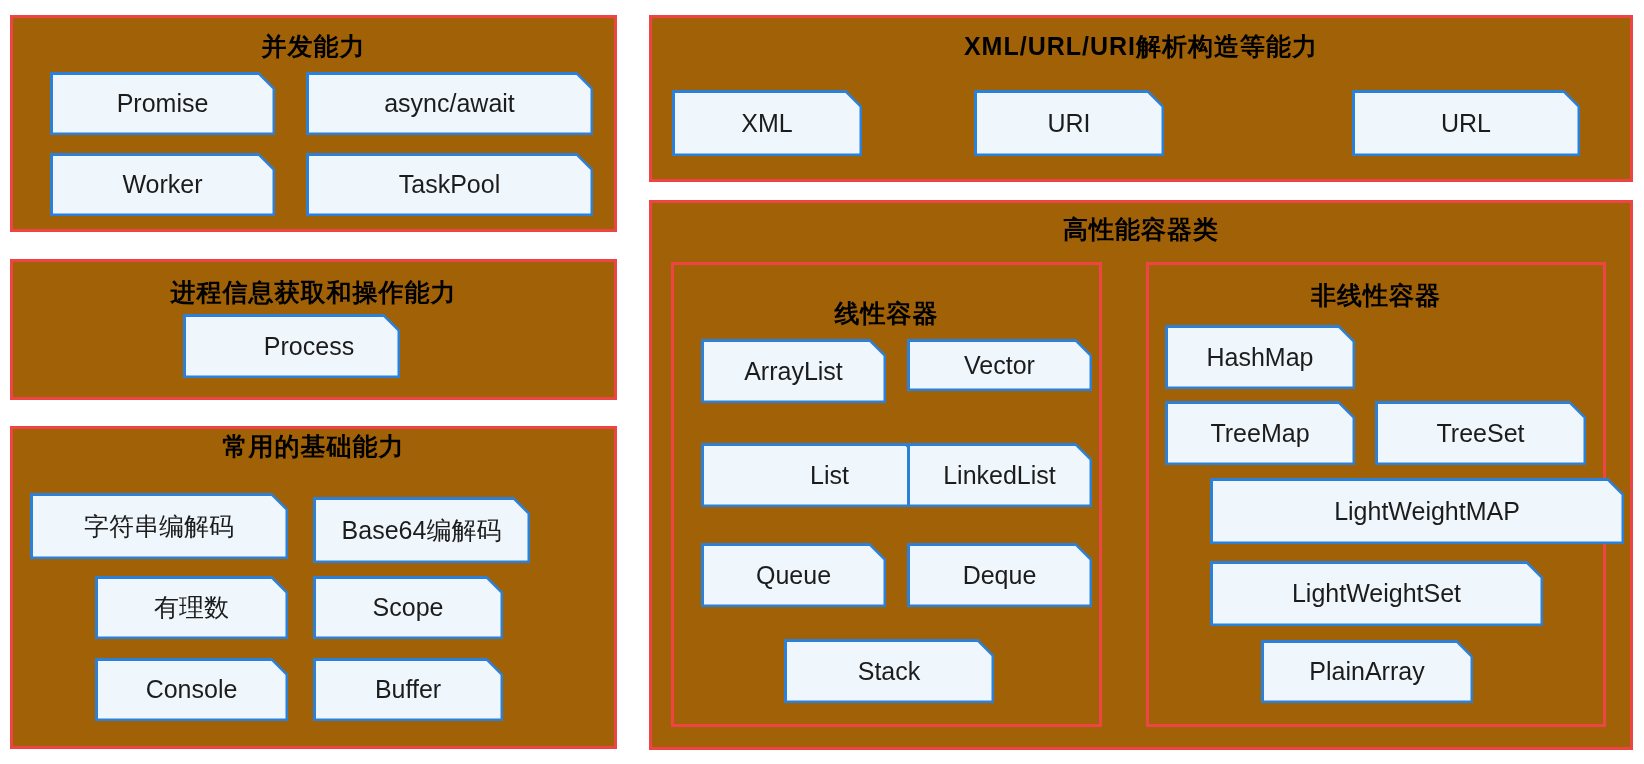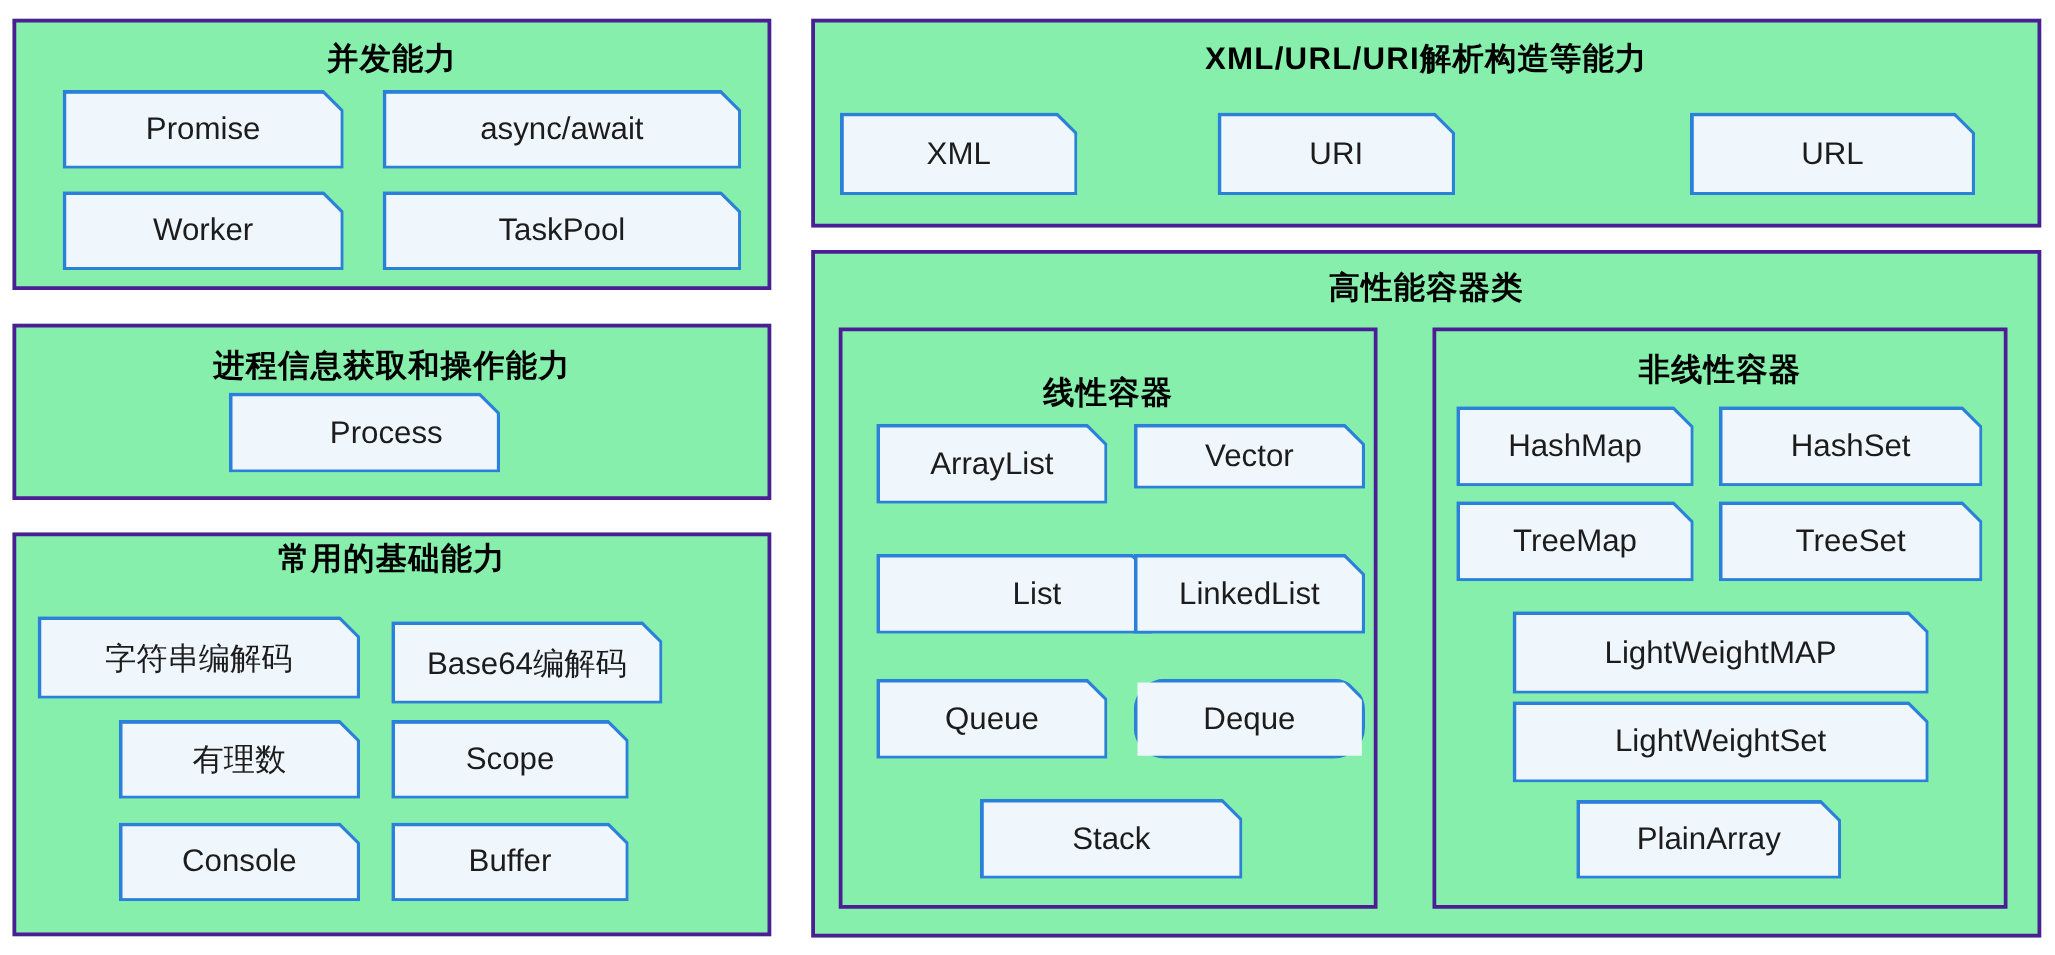"并发能力" .panel { background: #86efac -> #a16207; border: 3px solid #4c1d95 -> 3px solid #ef4444 }
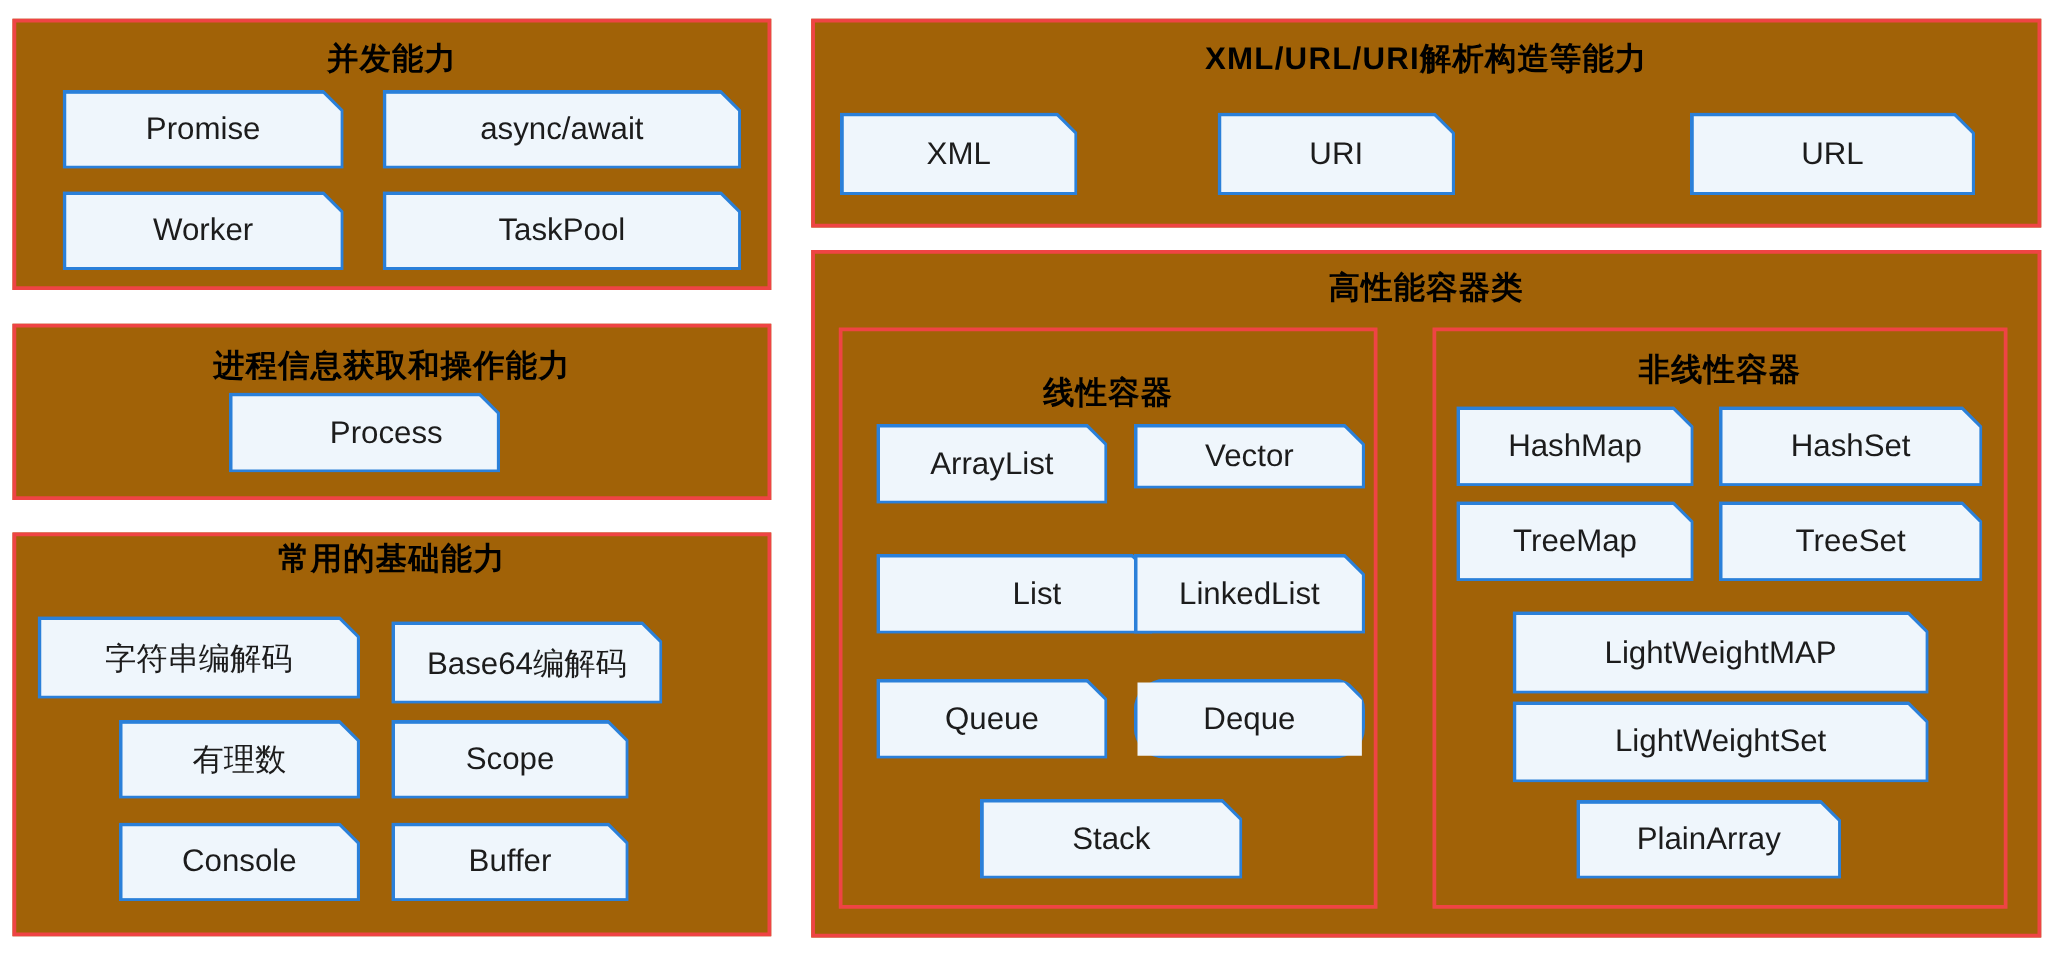"HashSet" div.chip { html: <div> <span>HashSet</span> </div> -> none }
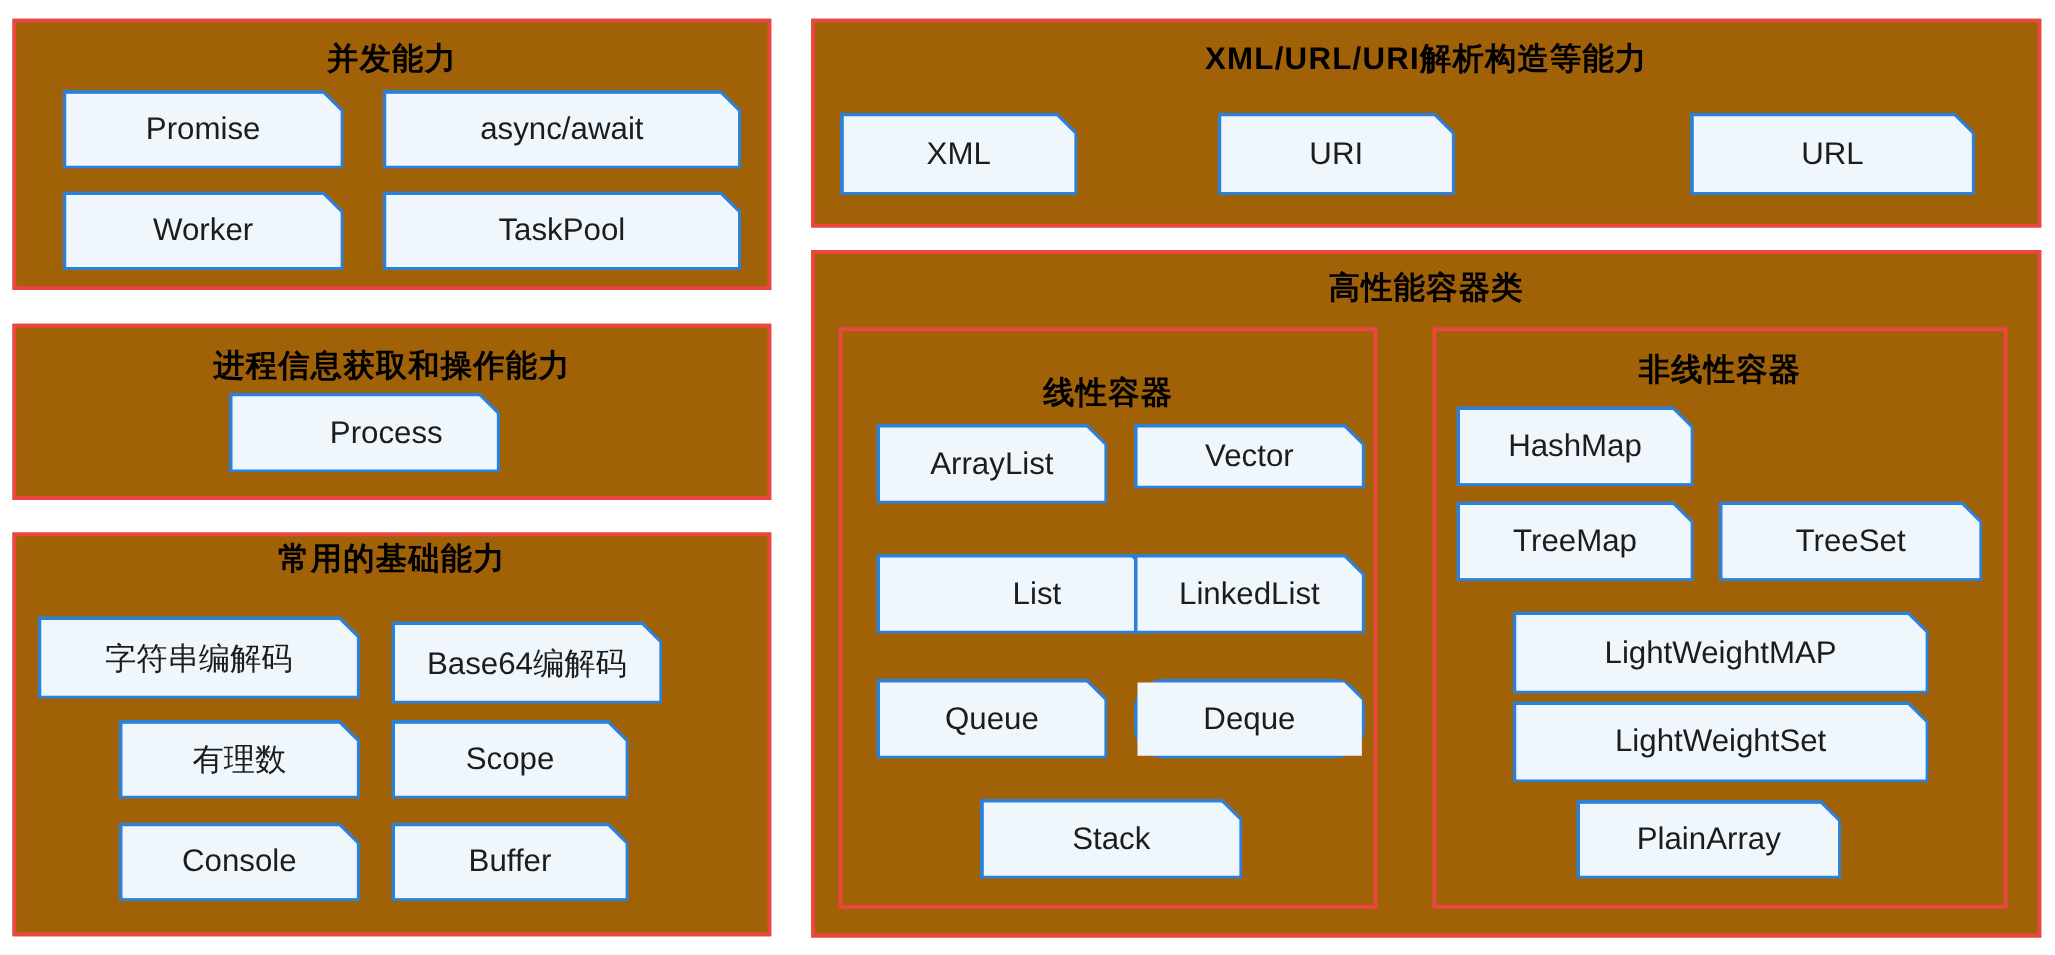"LightWeightMAP" div.chip { padding-left: none -> 20px; top: 224px -> 213px; width: 333px -> 394px }
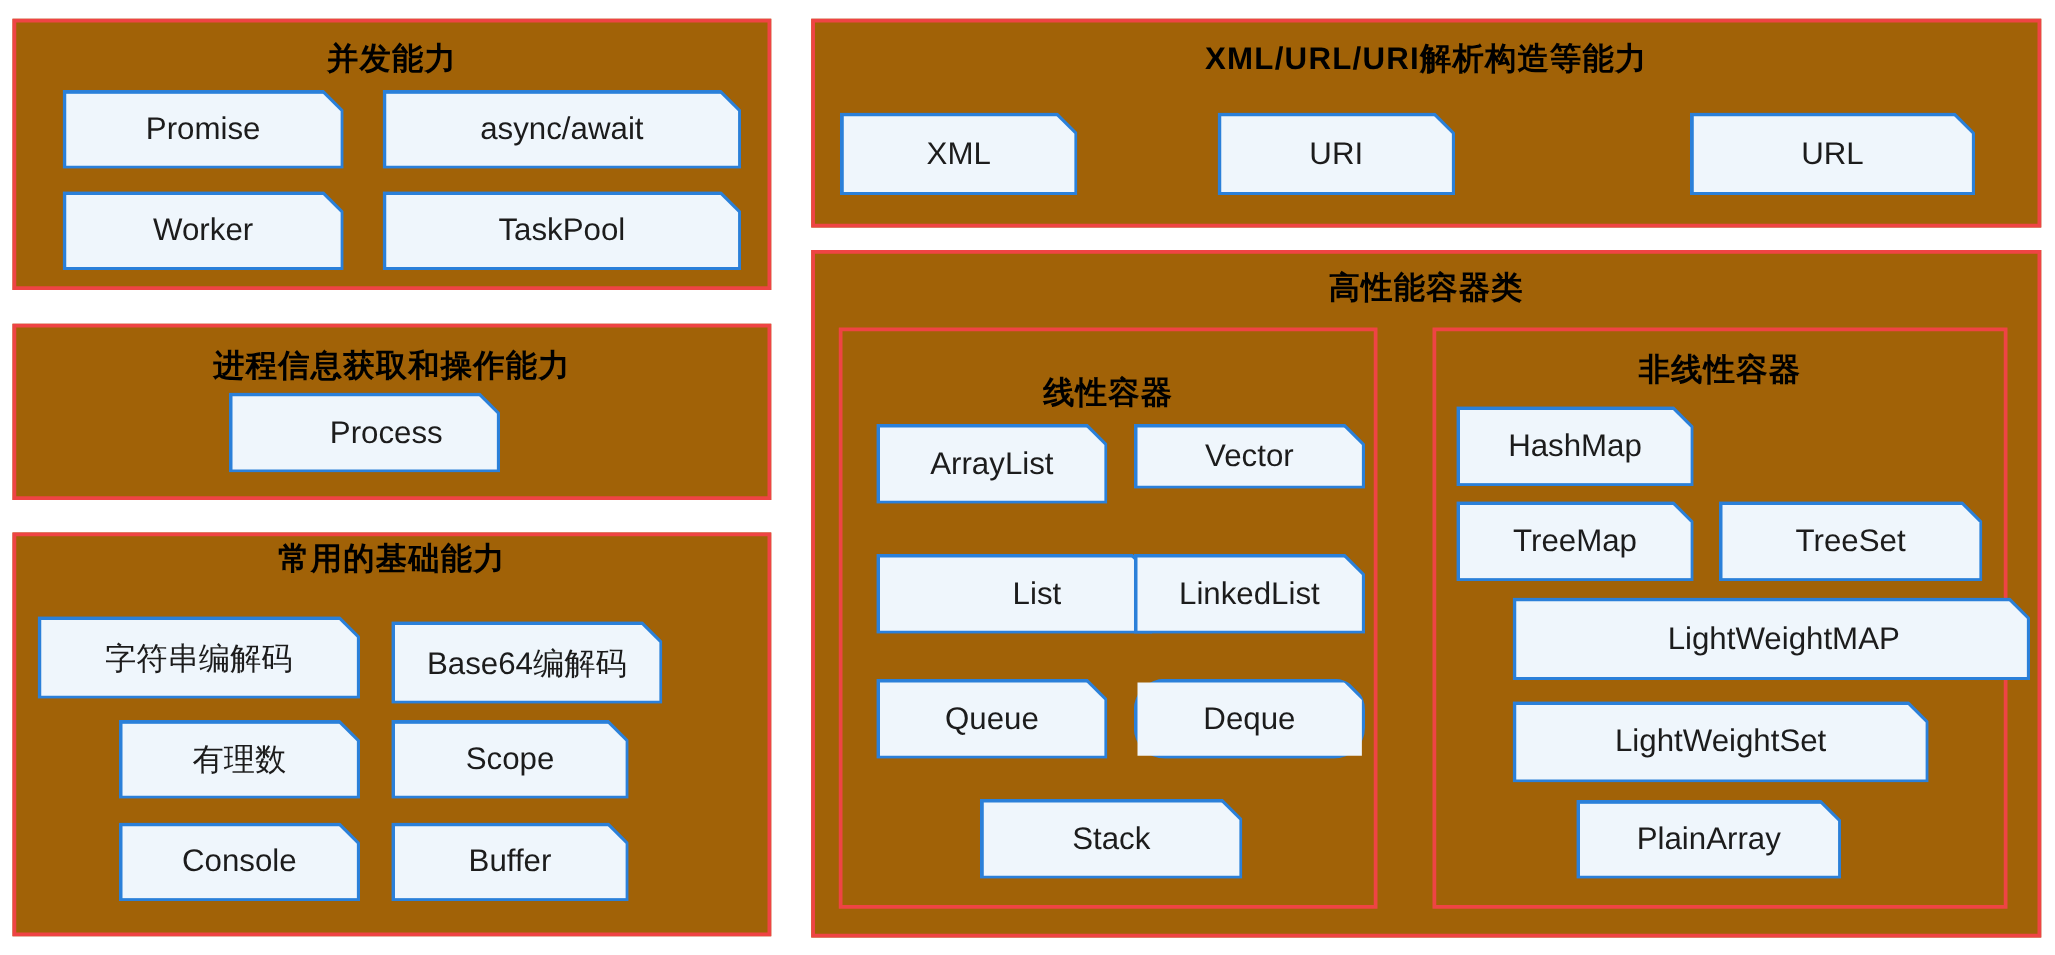"Deque" div.chip { border-radius: 25px -> none }
